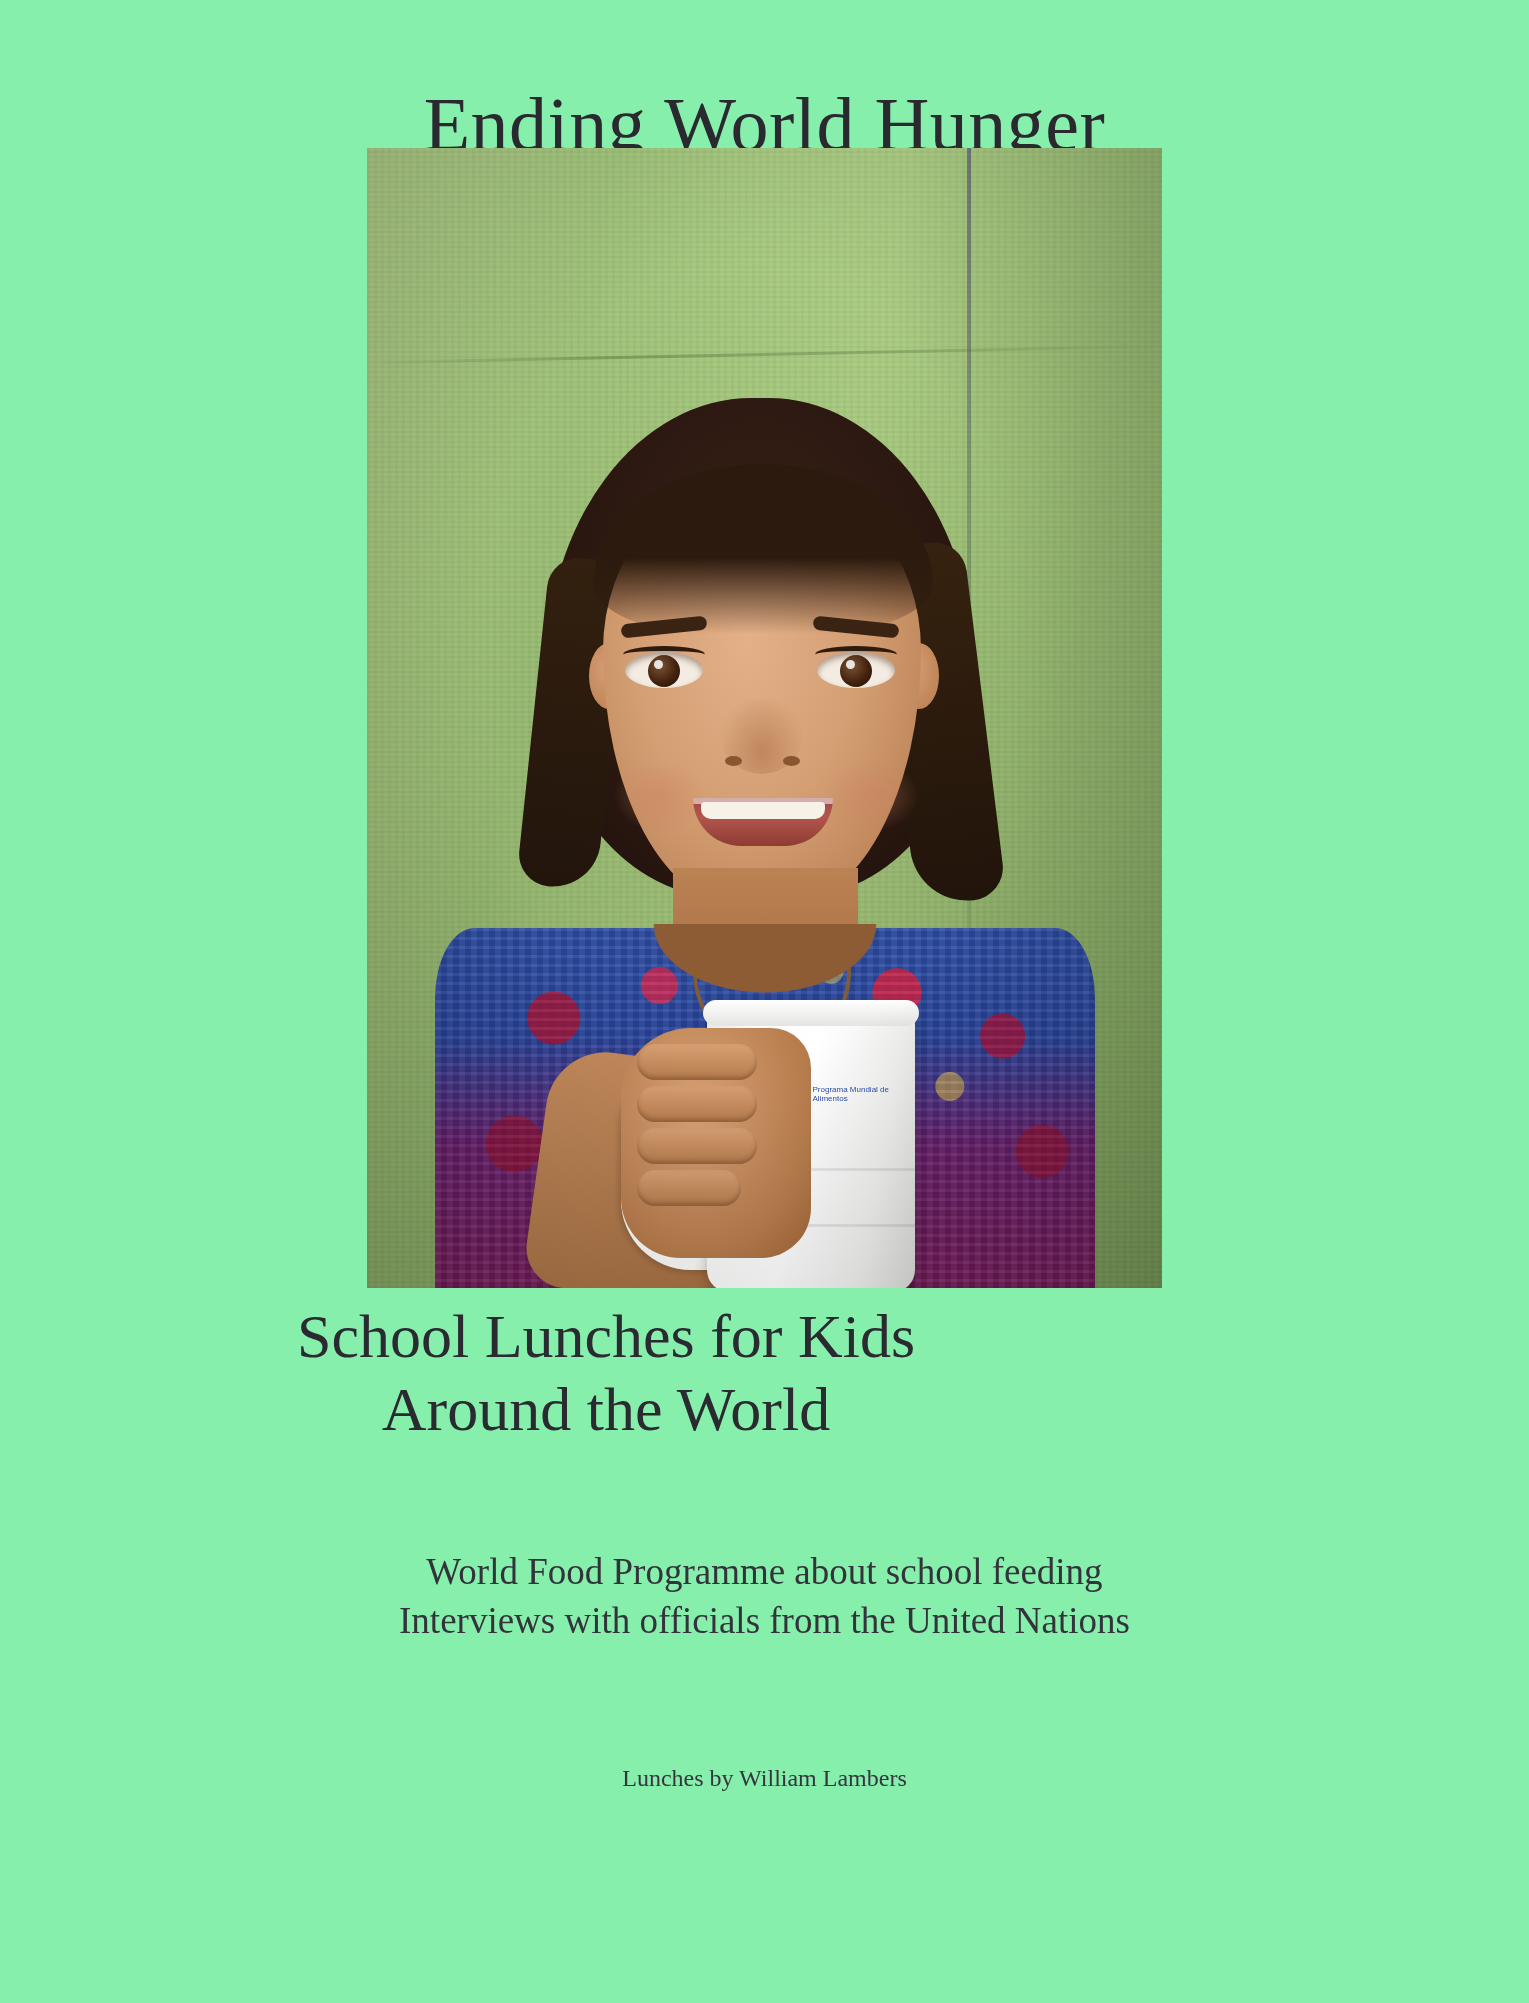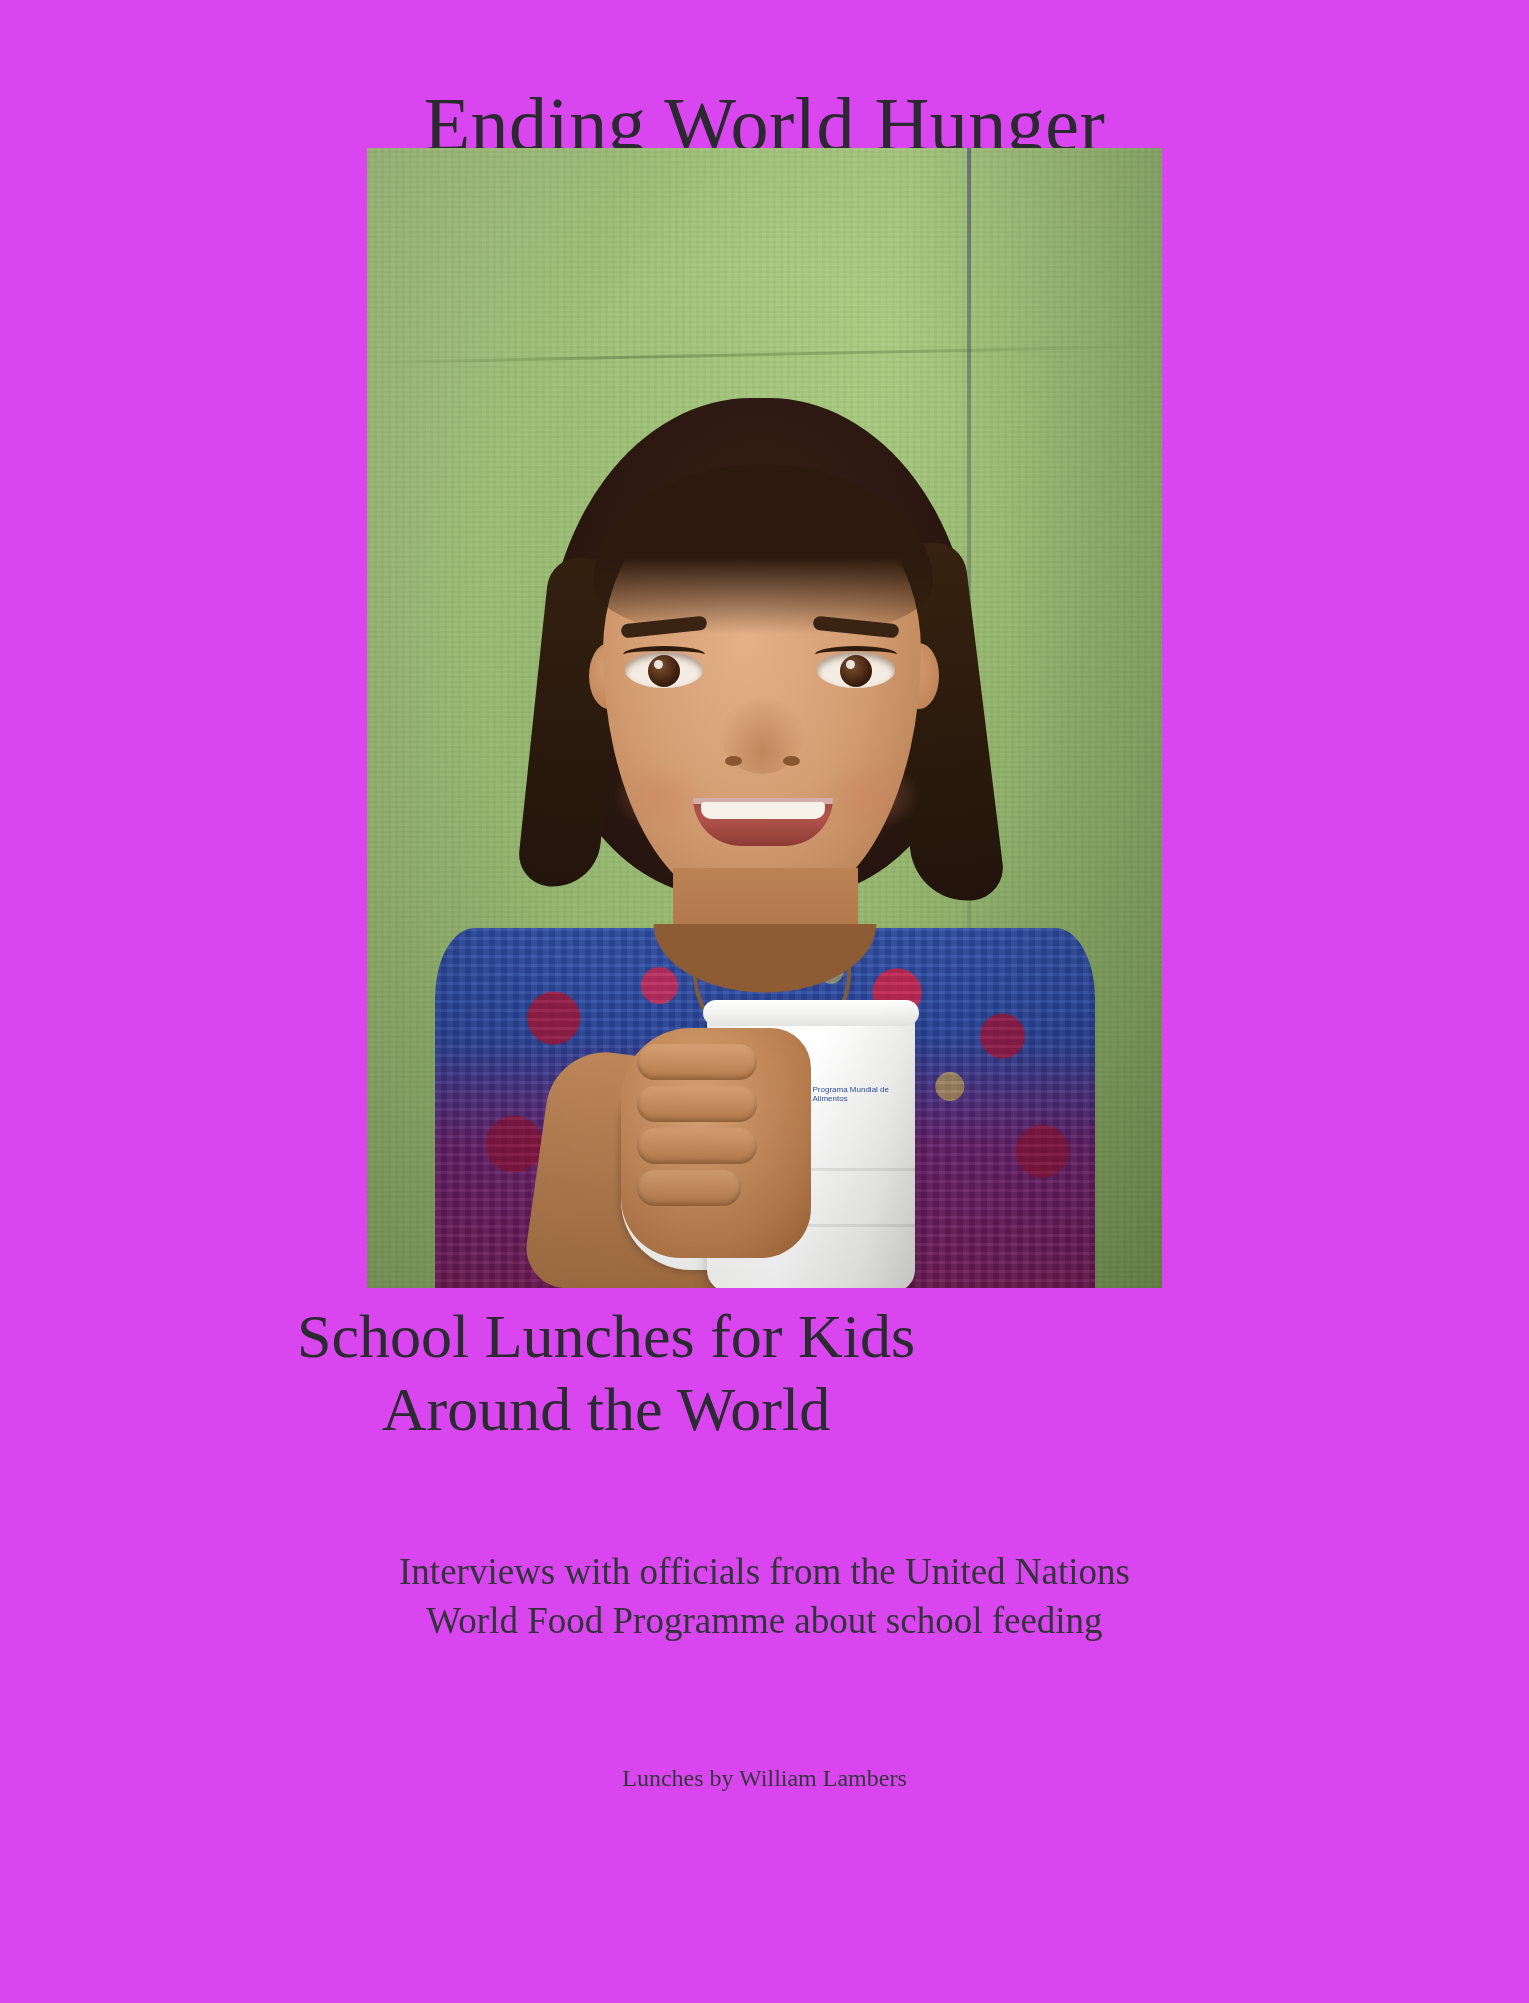"Ending World Hunger" .page { background: #d946ef -> #86efac }
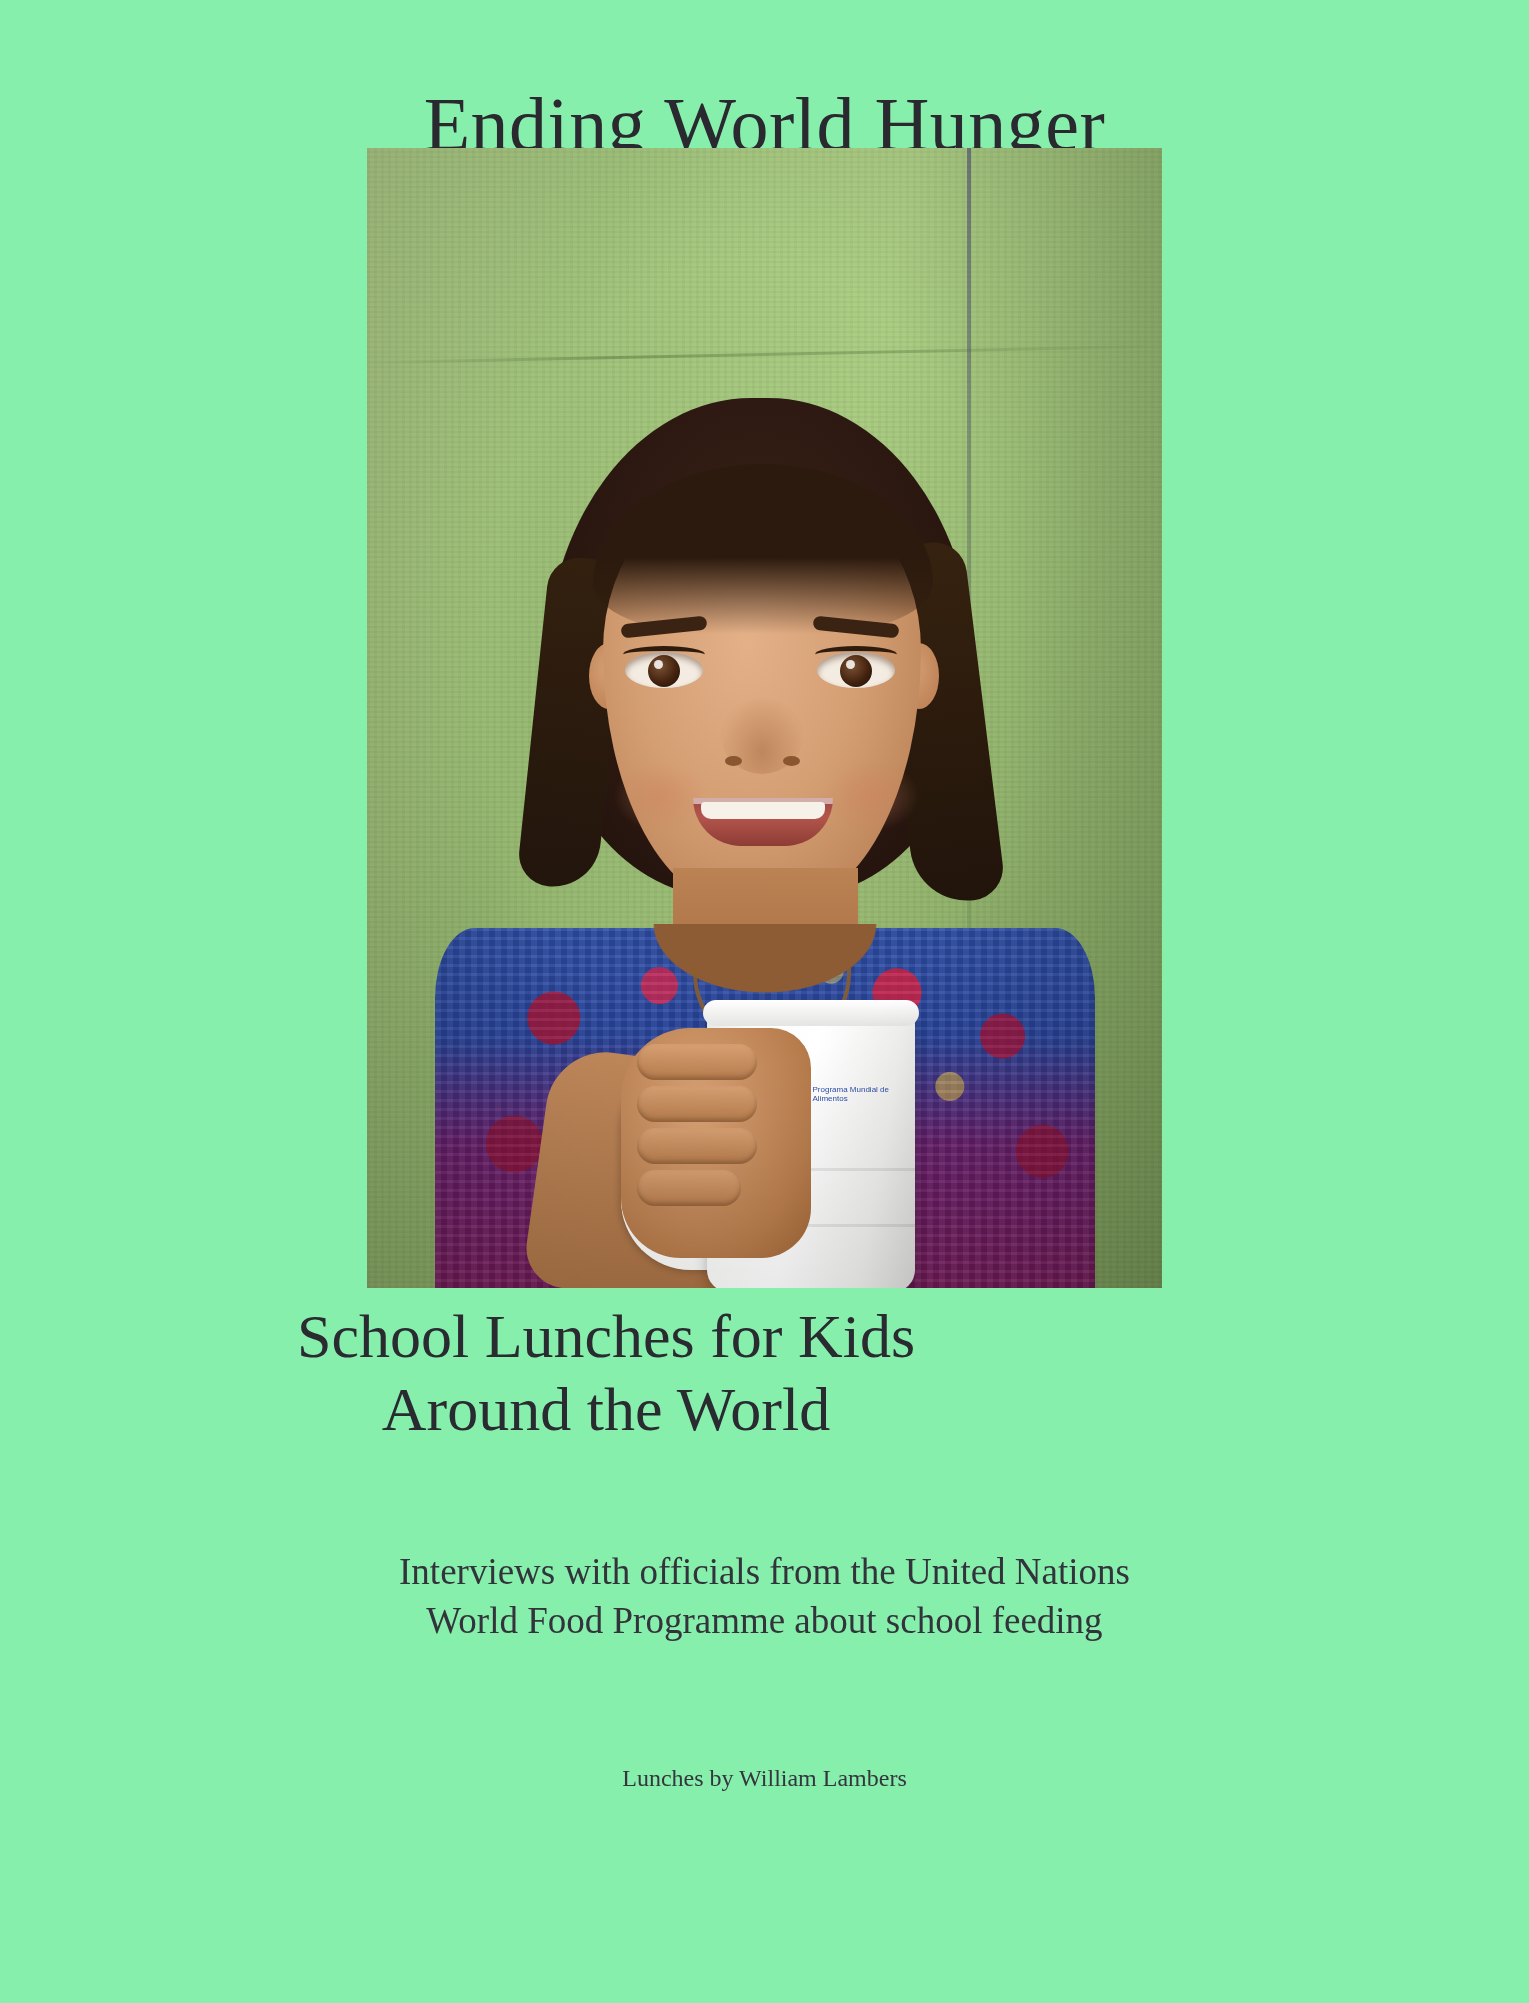"Interviews with officials from the" div { order: before "World Food Programme about school" -> after "World Food Programme about school" }
